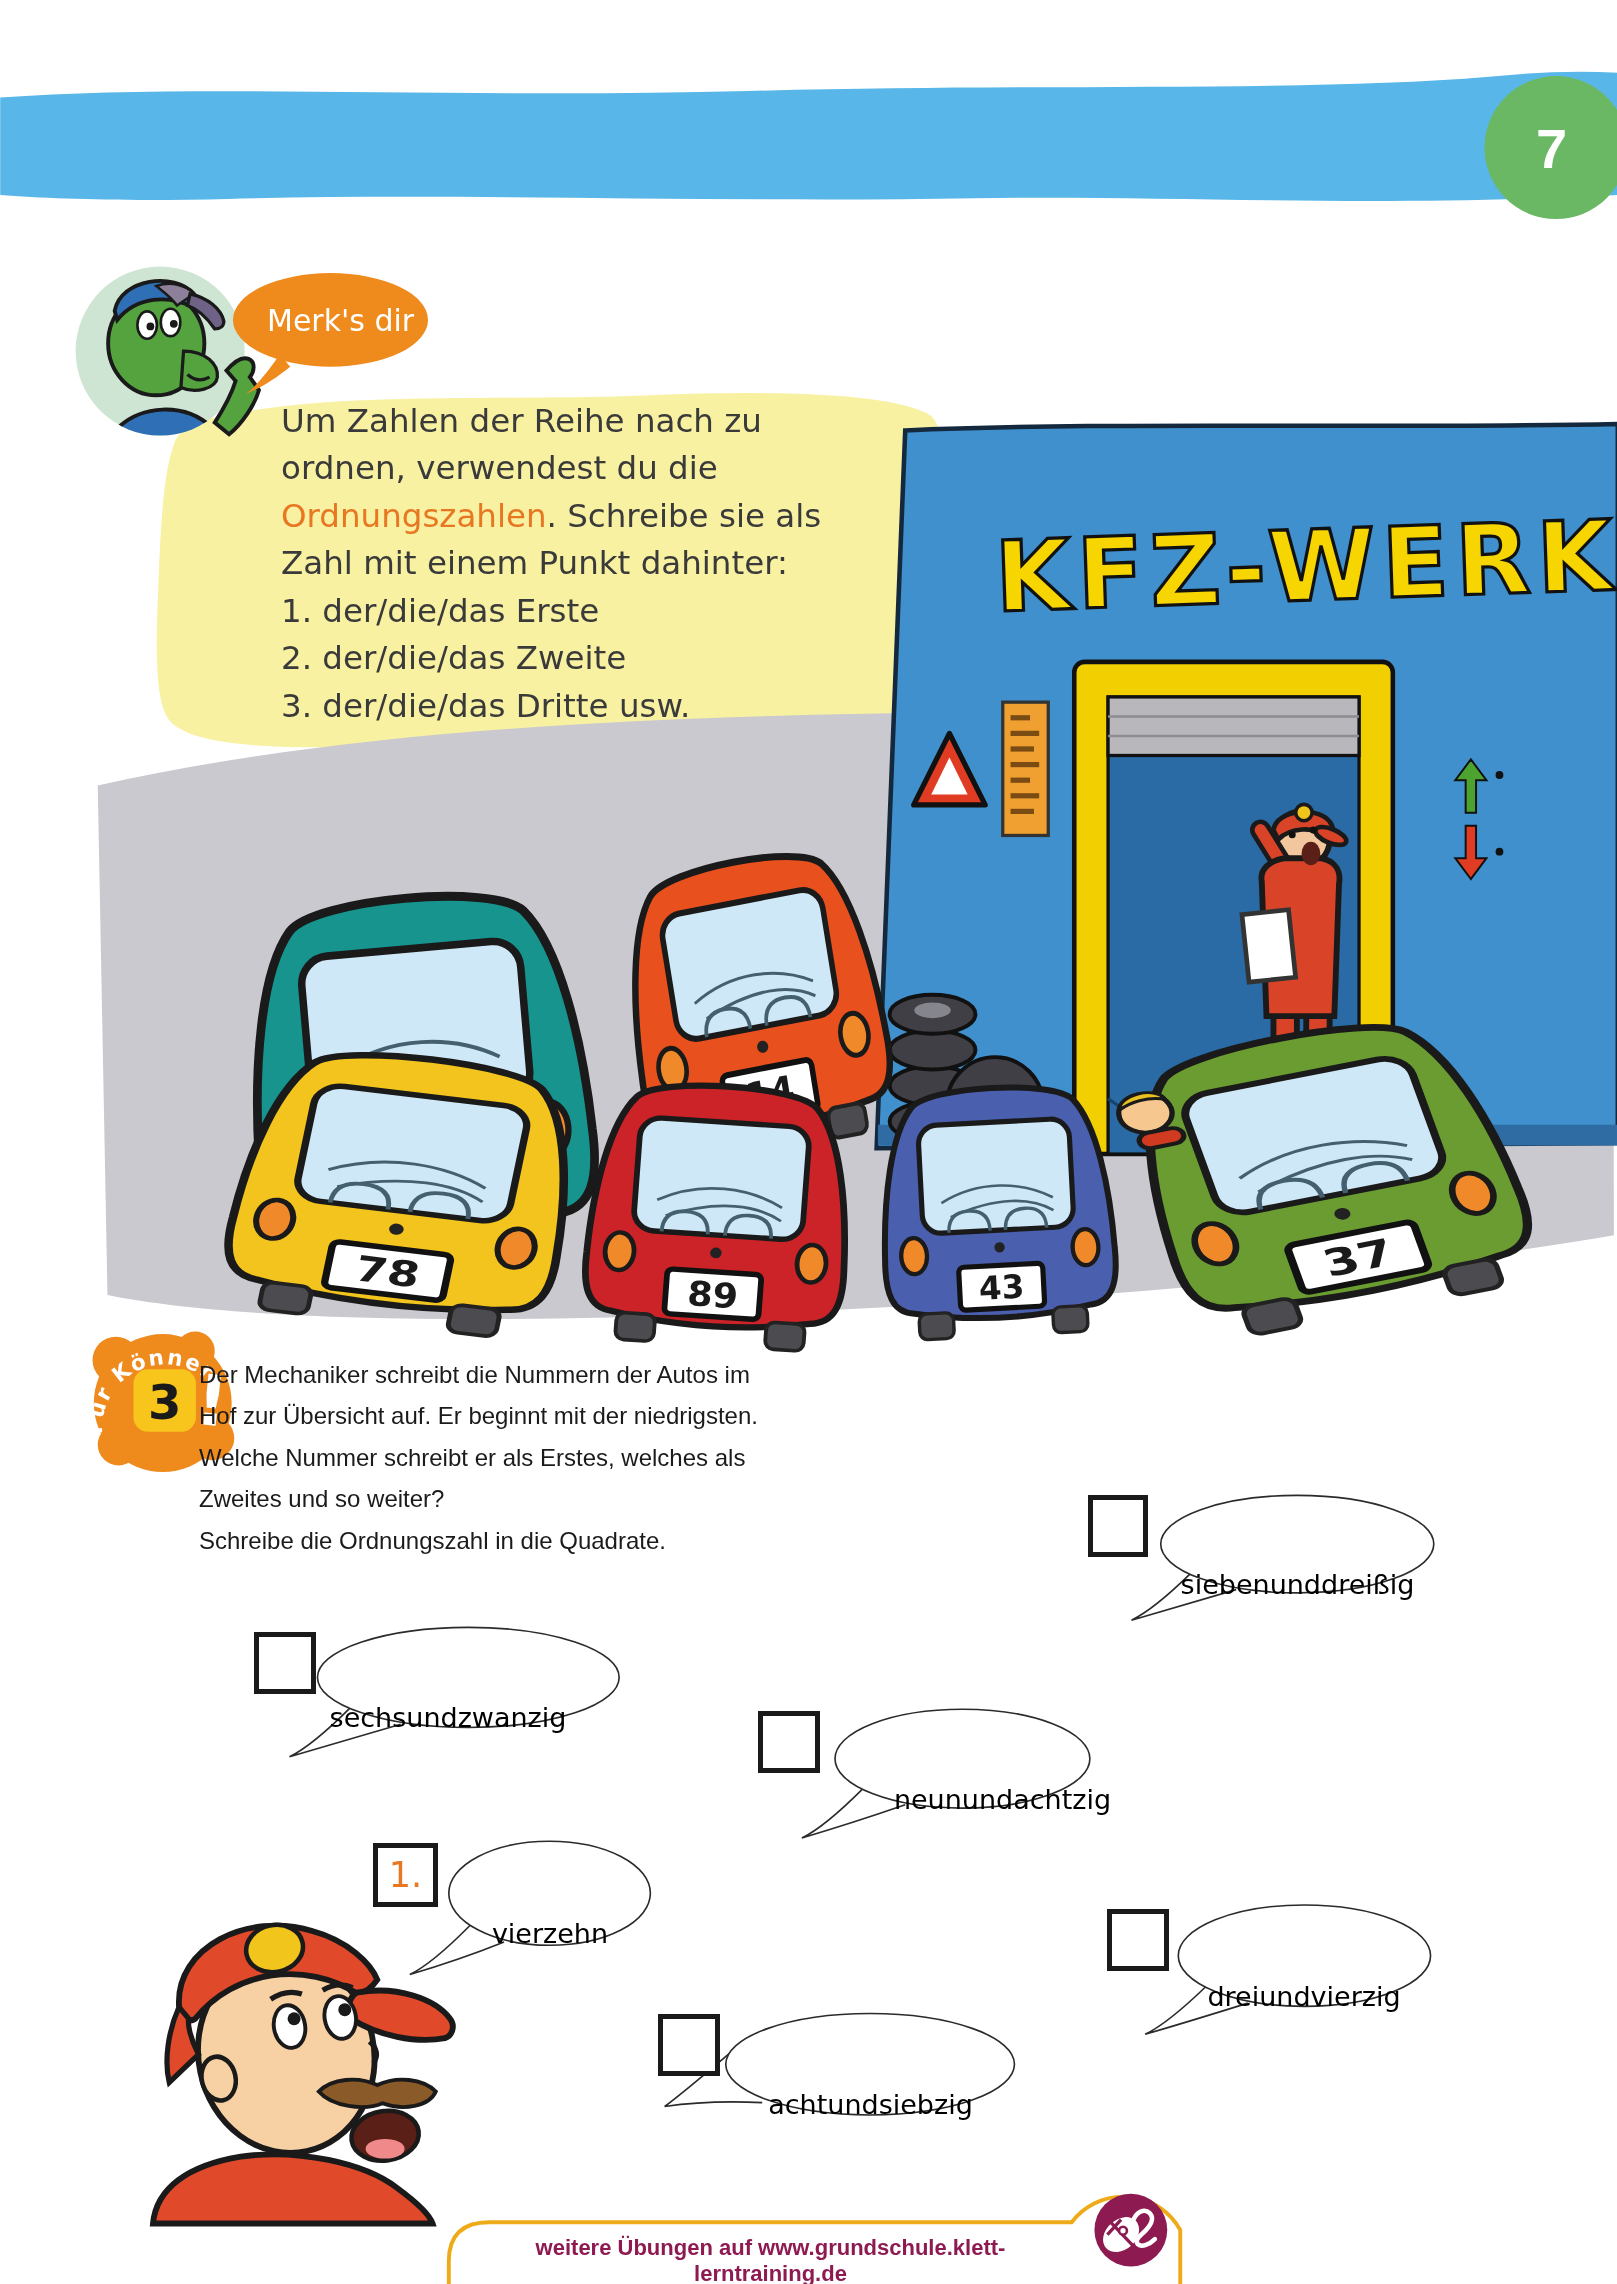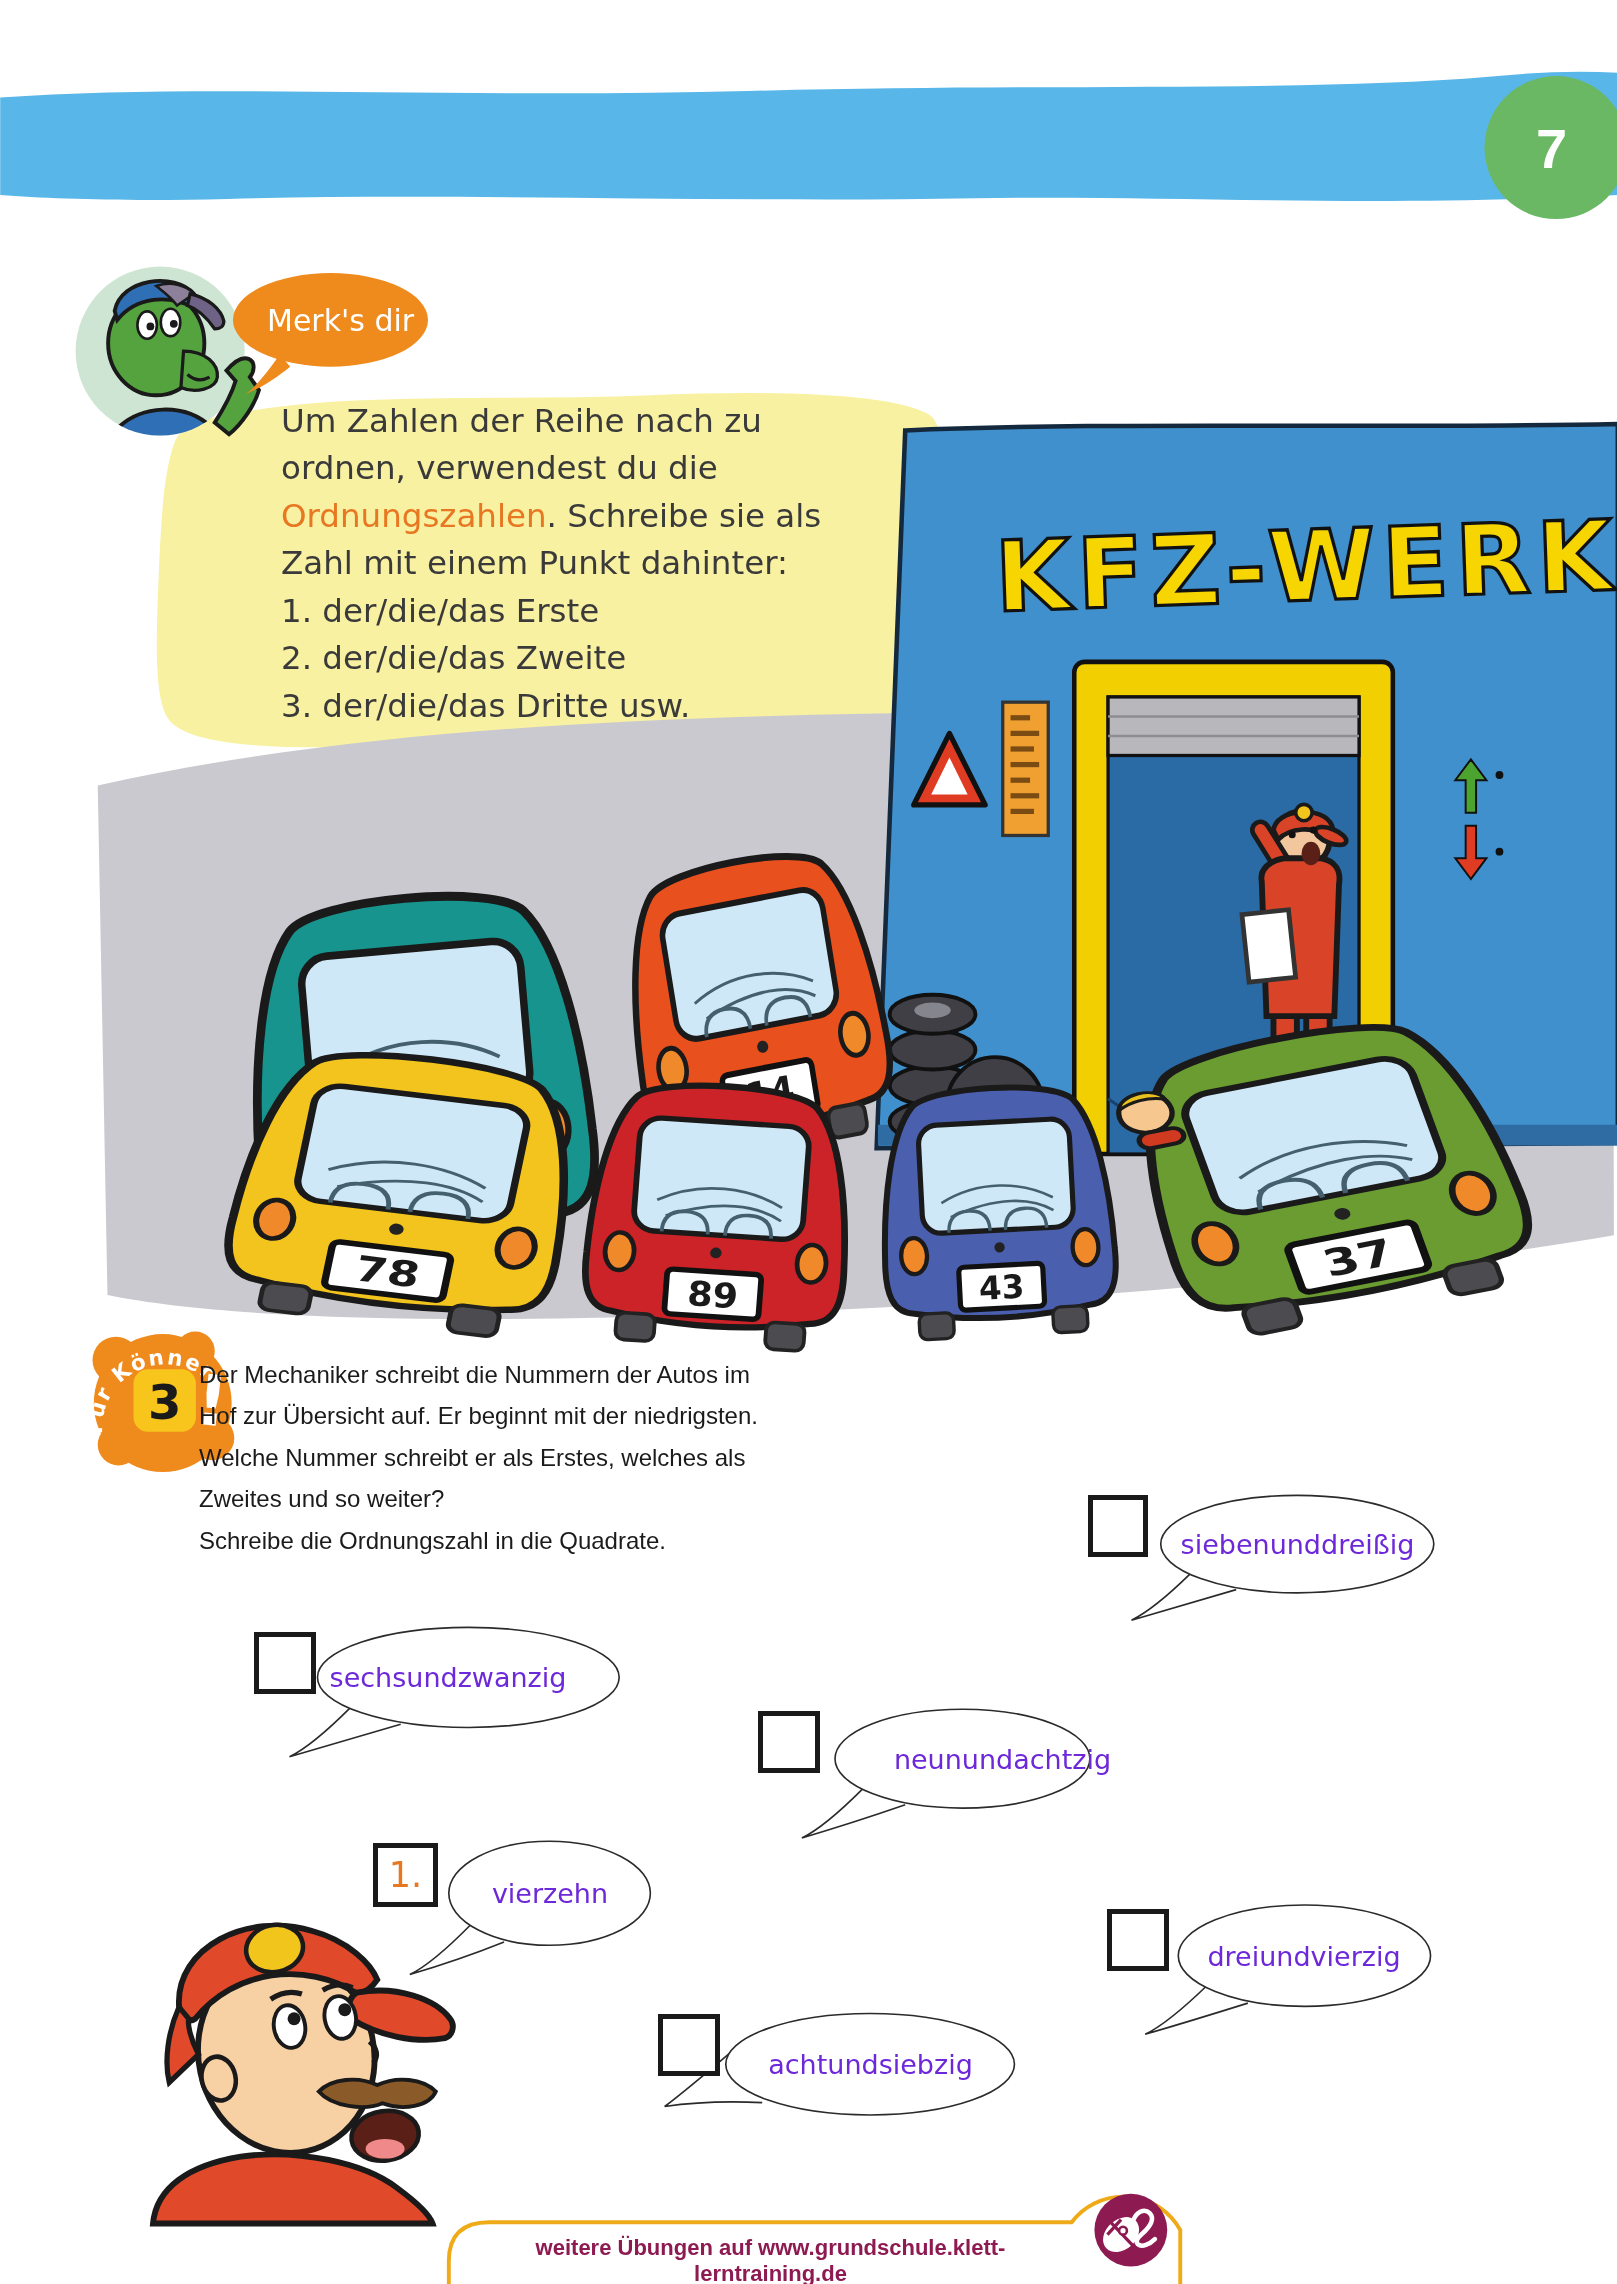"siebenunddreißig" .bubble-word { color: #6d28d9 -> #000000; margin-top: none -> 40px }
